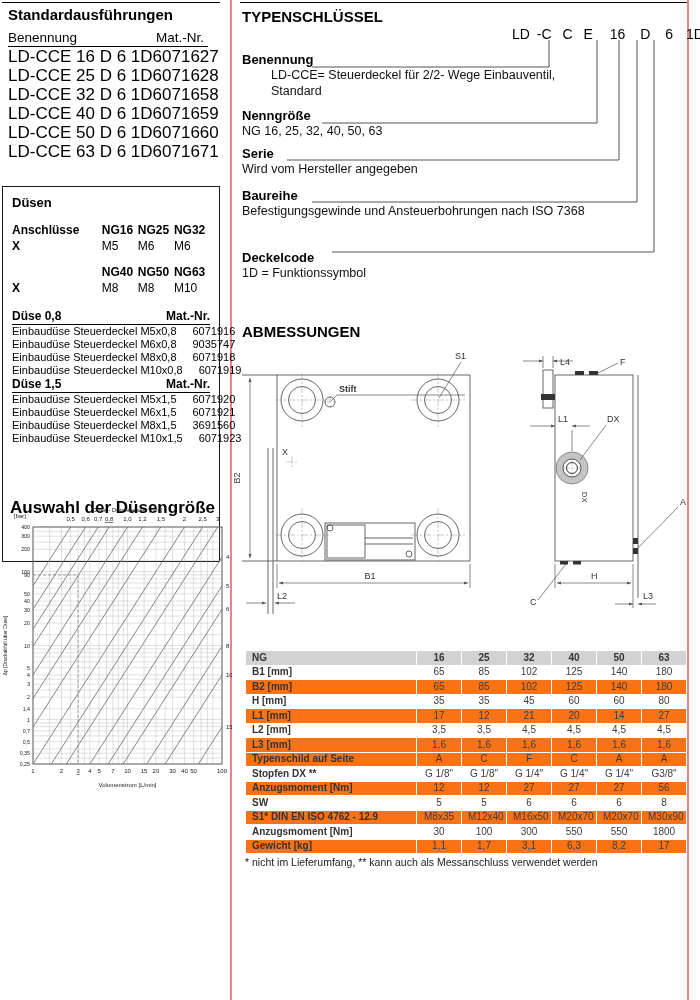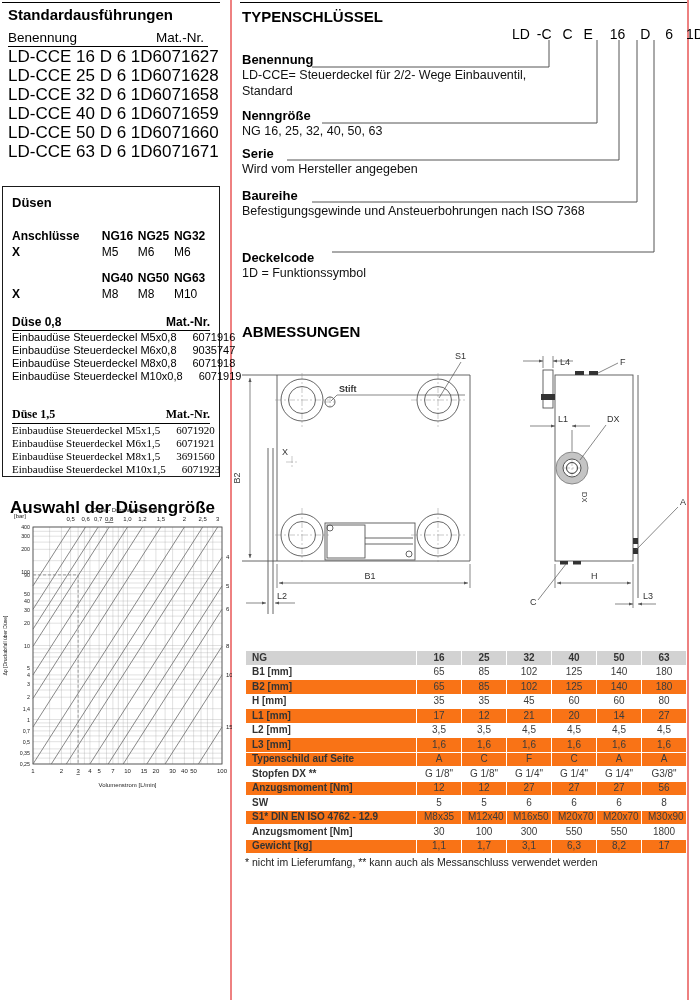"LD-CCE= Steuerdeckel für 2/2- Wege" div.ts-text { margin-left: none -> 29px }
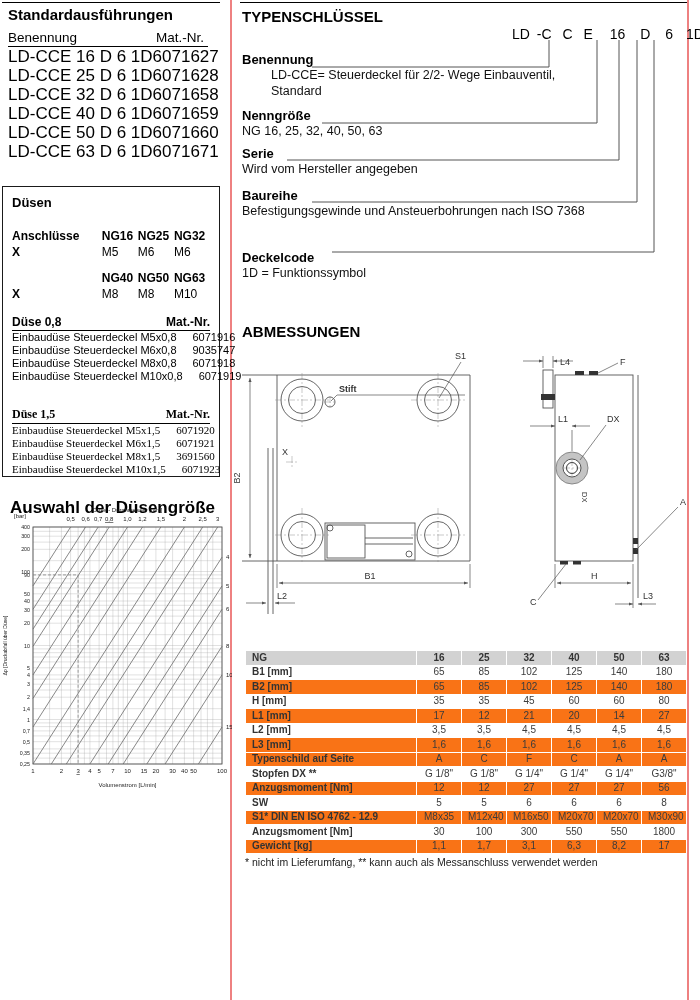"Düsen" #duesen-box { height: 291px -> 376px }
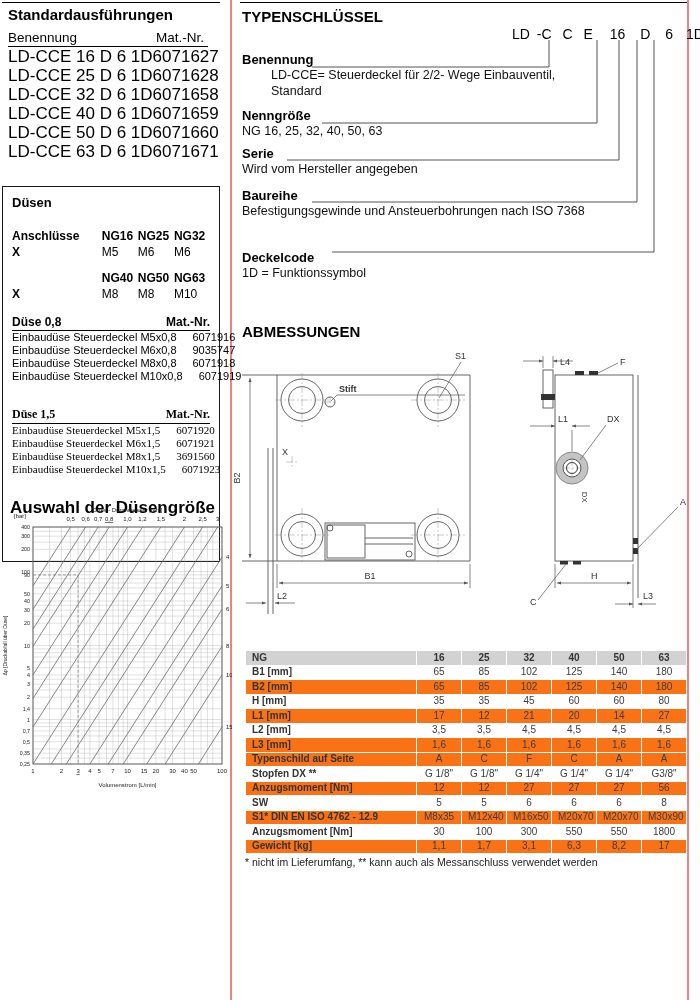"Anschlüsse" div.an-row { margin-top: 19px -> 13px }
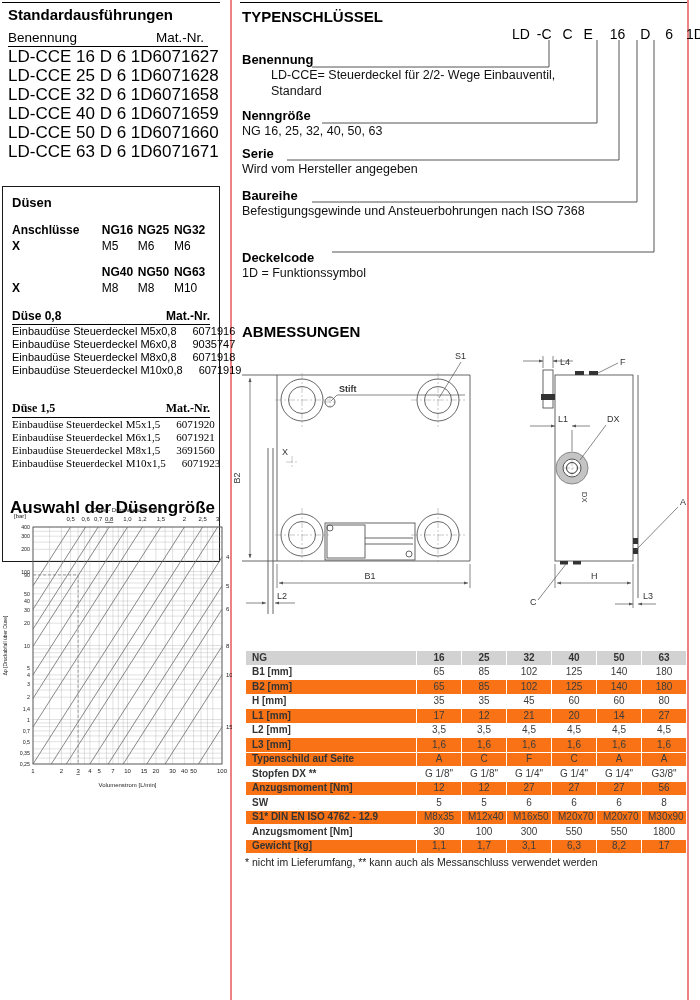"Düse 1,5" div { font-family: Liberation Serif, serif -> none; margin-top: 24px -> none }
